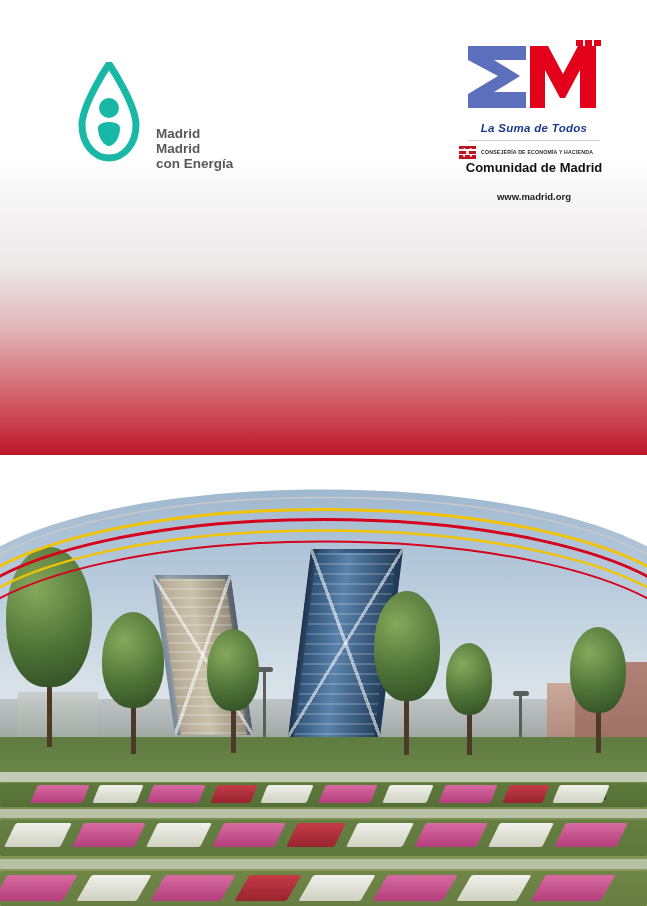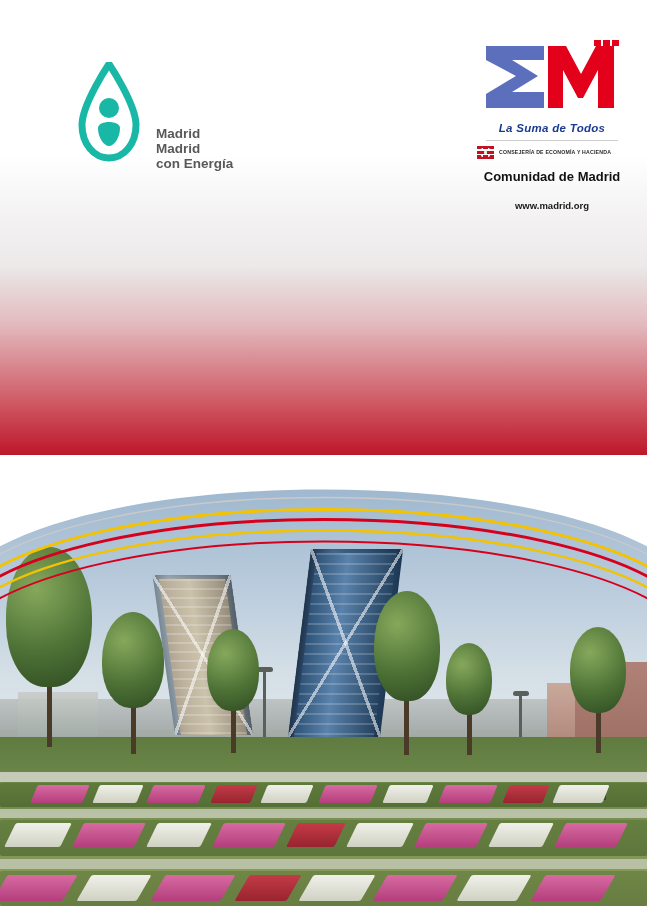"La Suma de Todos" .logo-cm { right: 20px -> 38px }
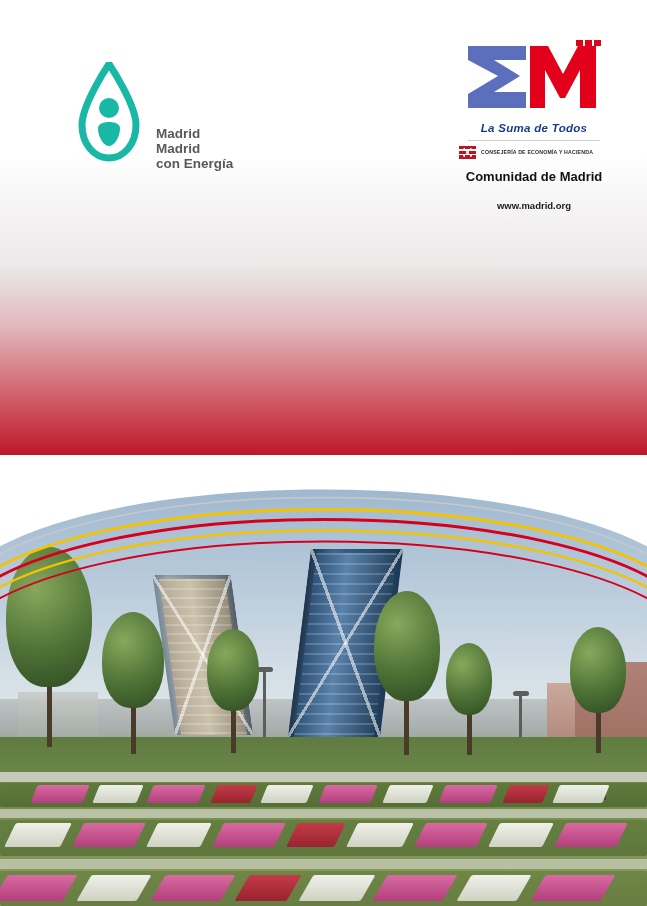"Comunidad de Madrid" .cm-name { margin-top: 10px -> 1px }
